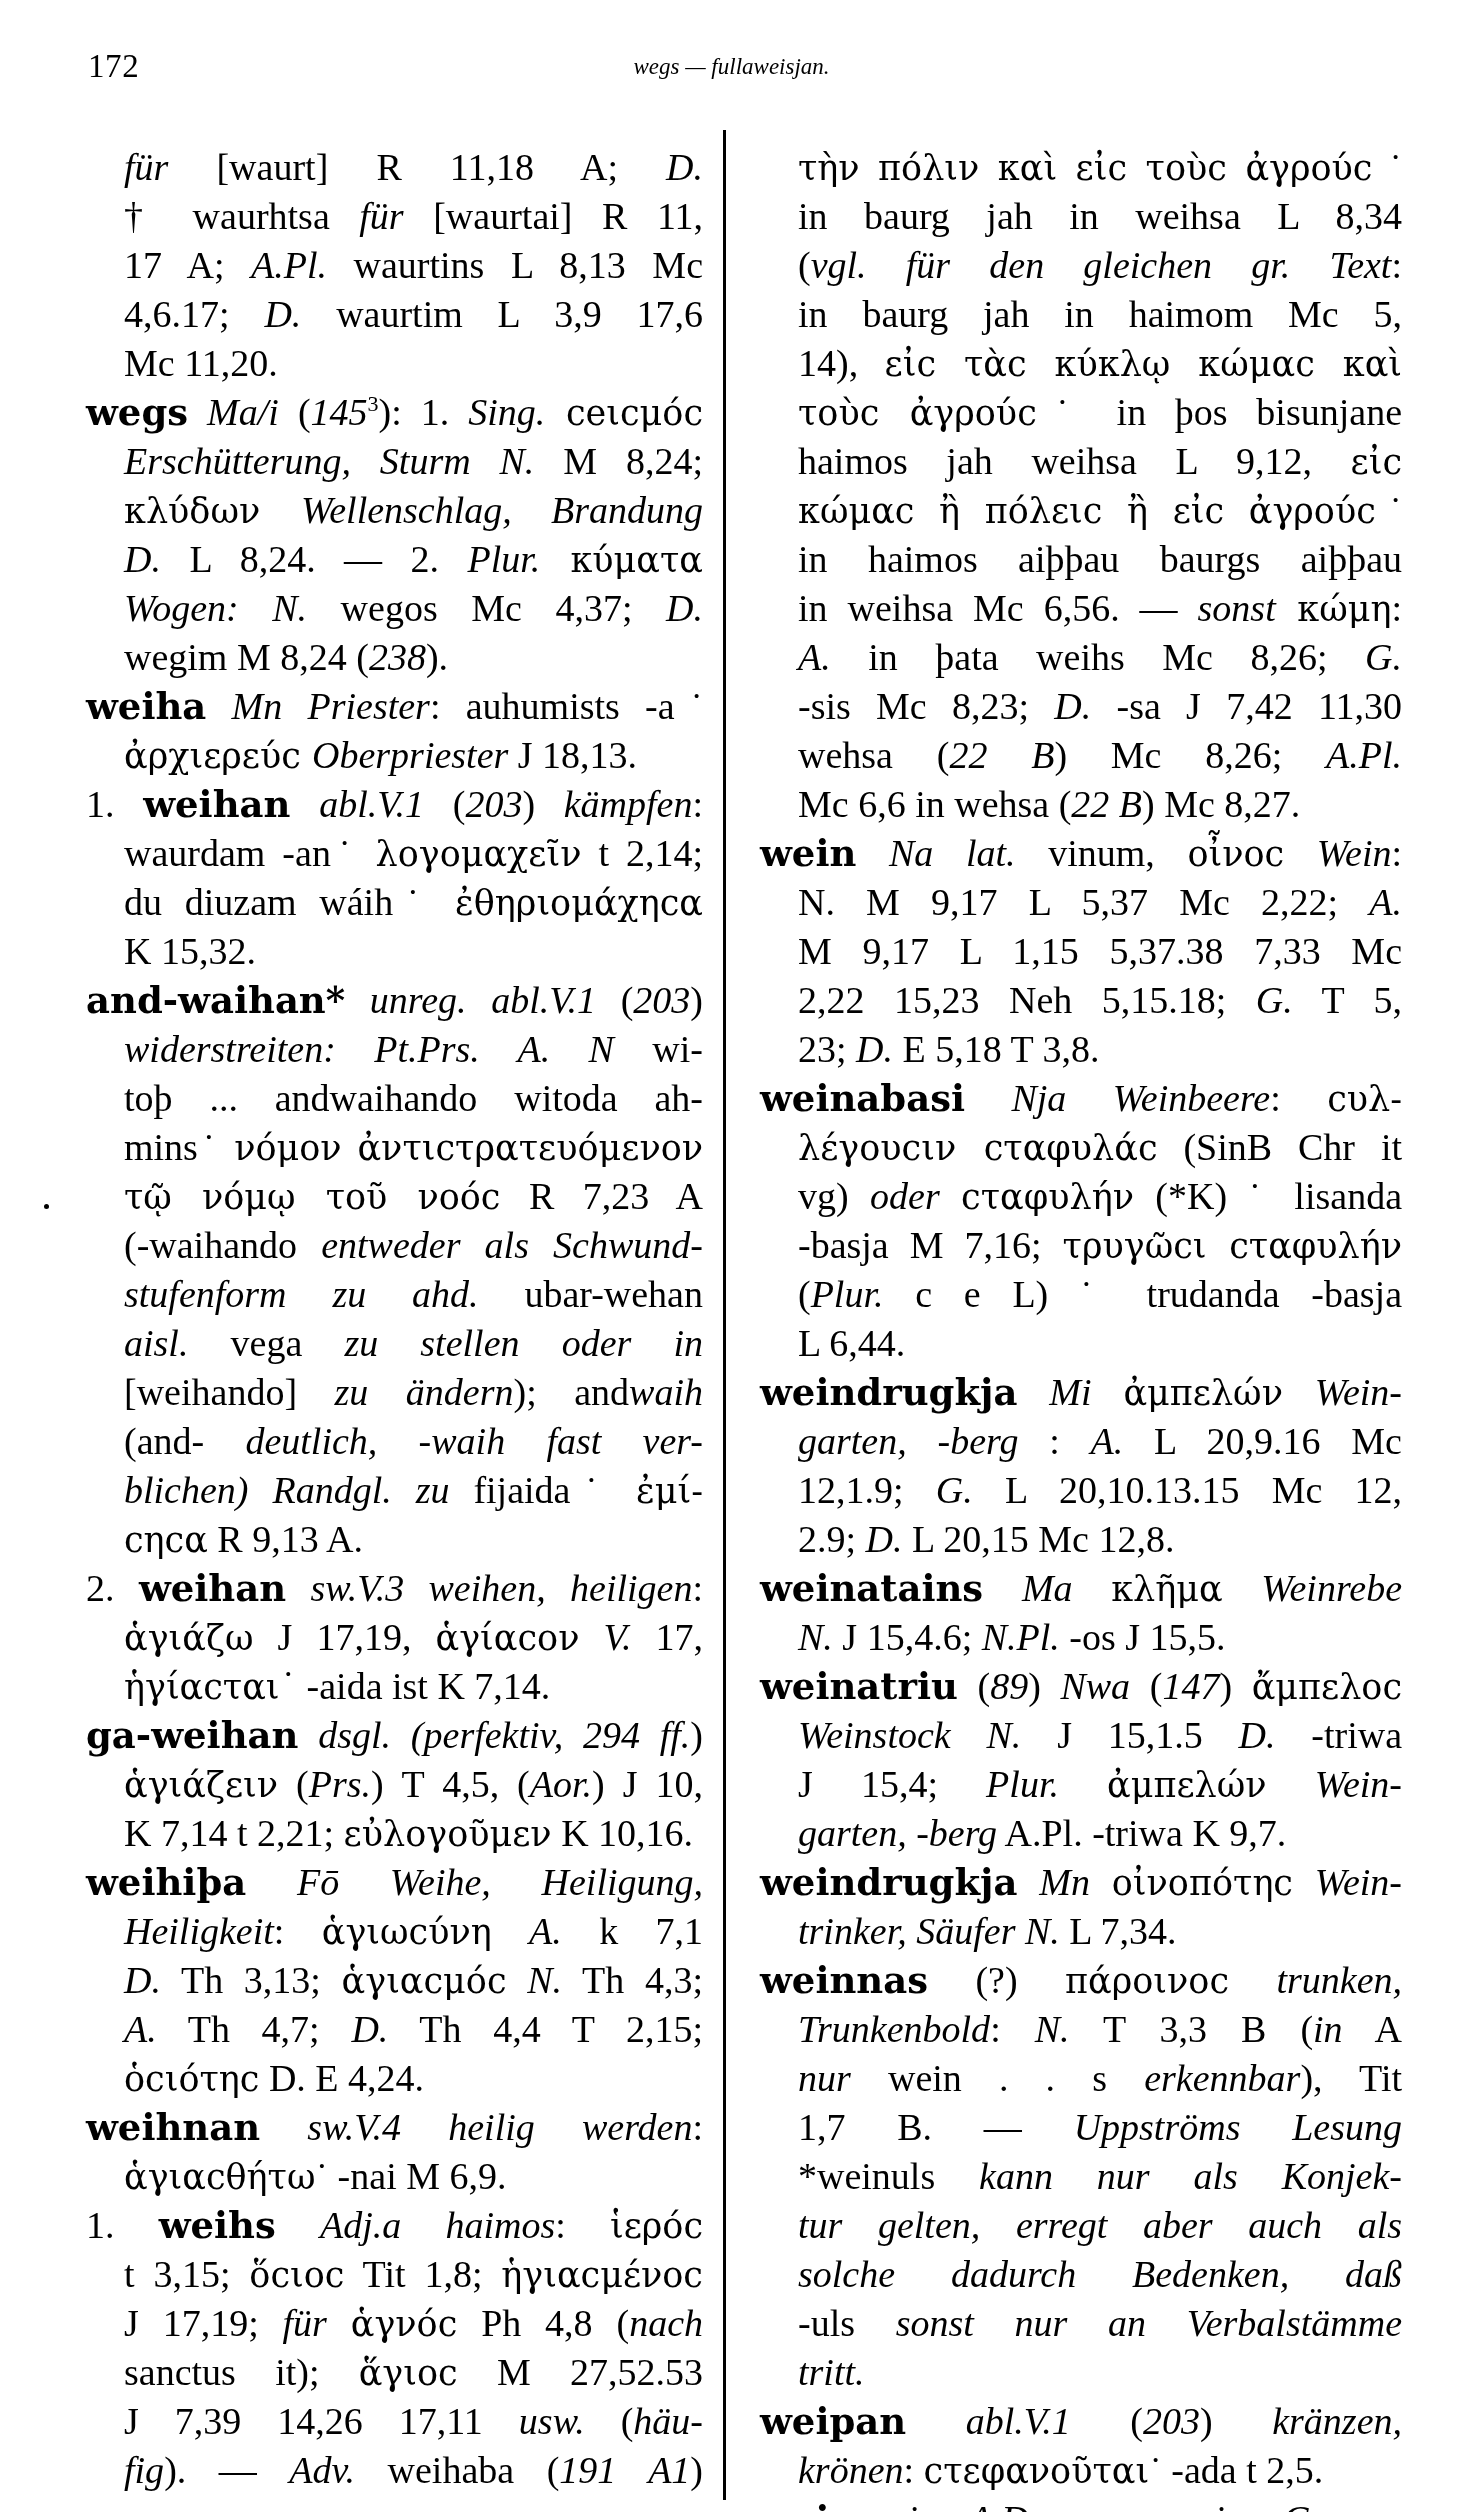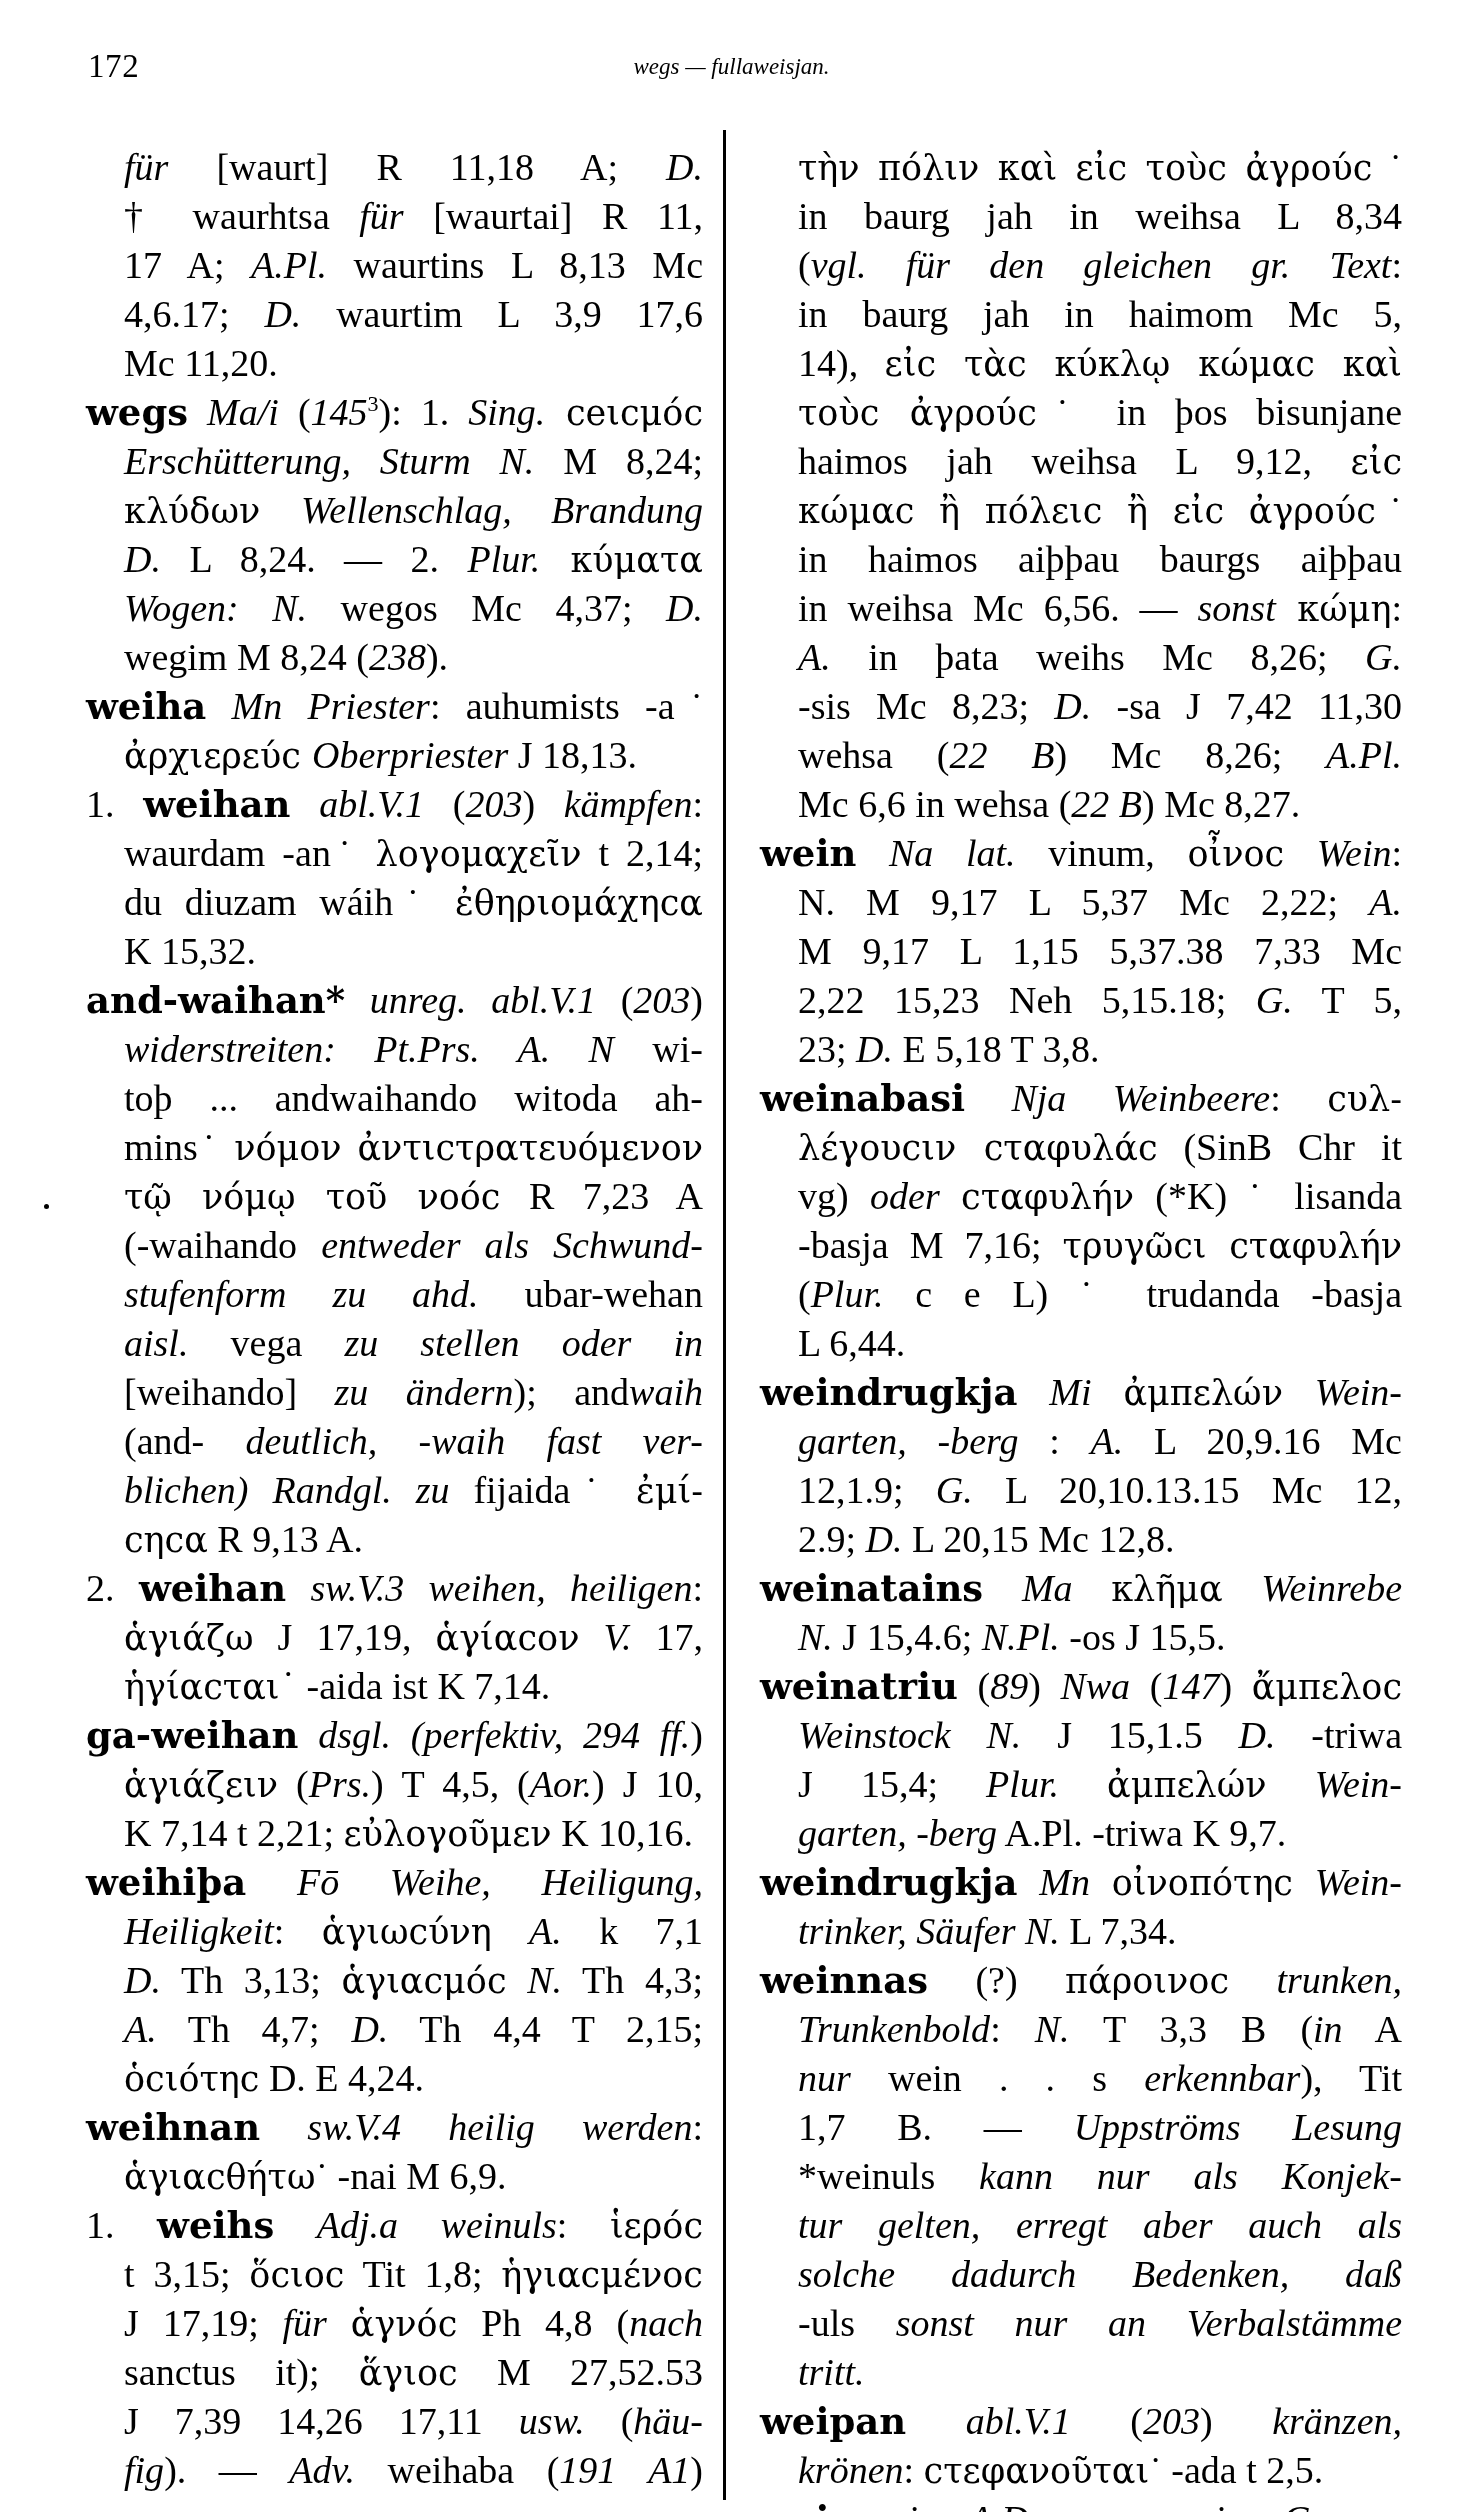"Adj.a weinuls" span.seg-i { text: weinuls -> haimos }
